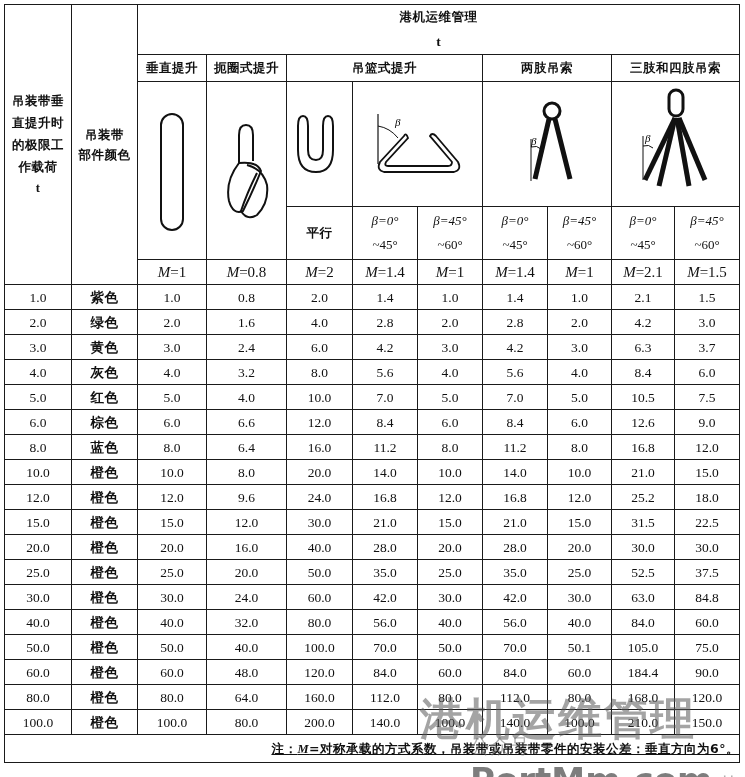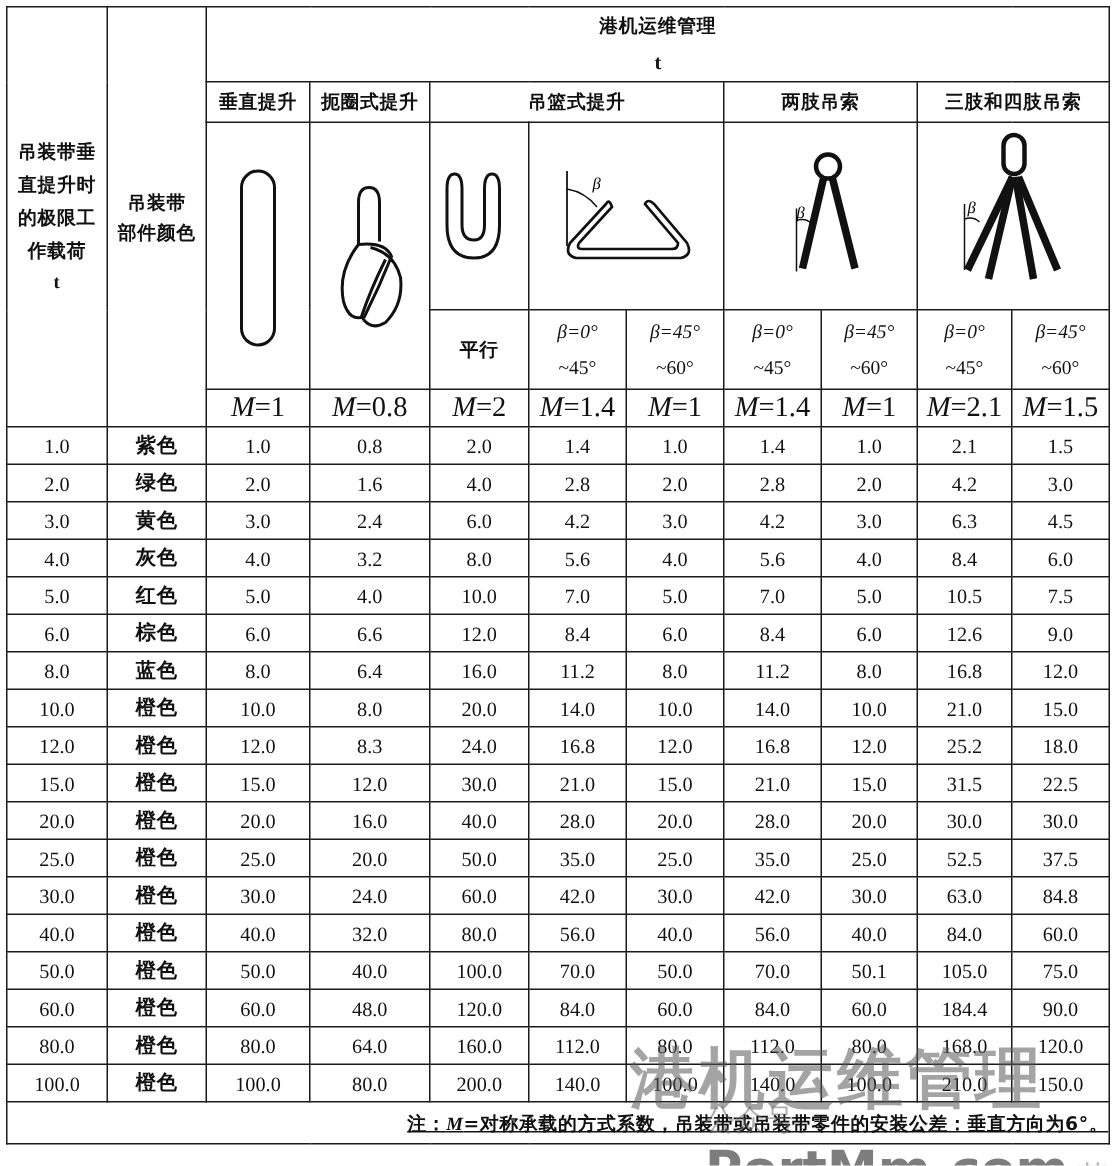"M=1" .mcell { font-size: 19px -> 15px }
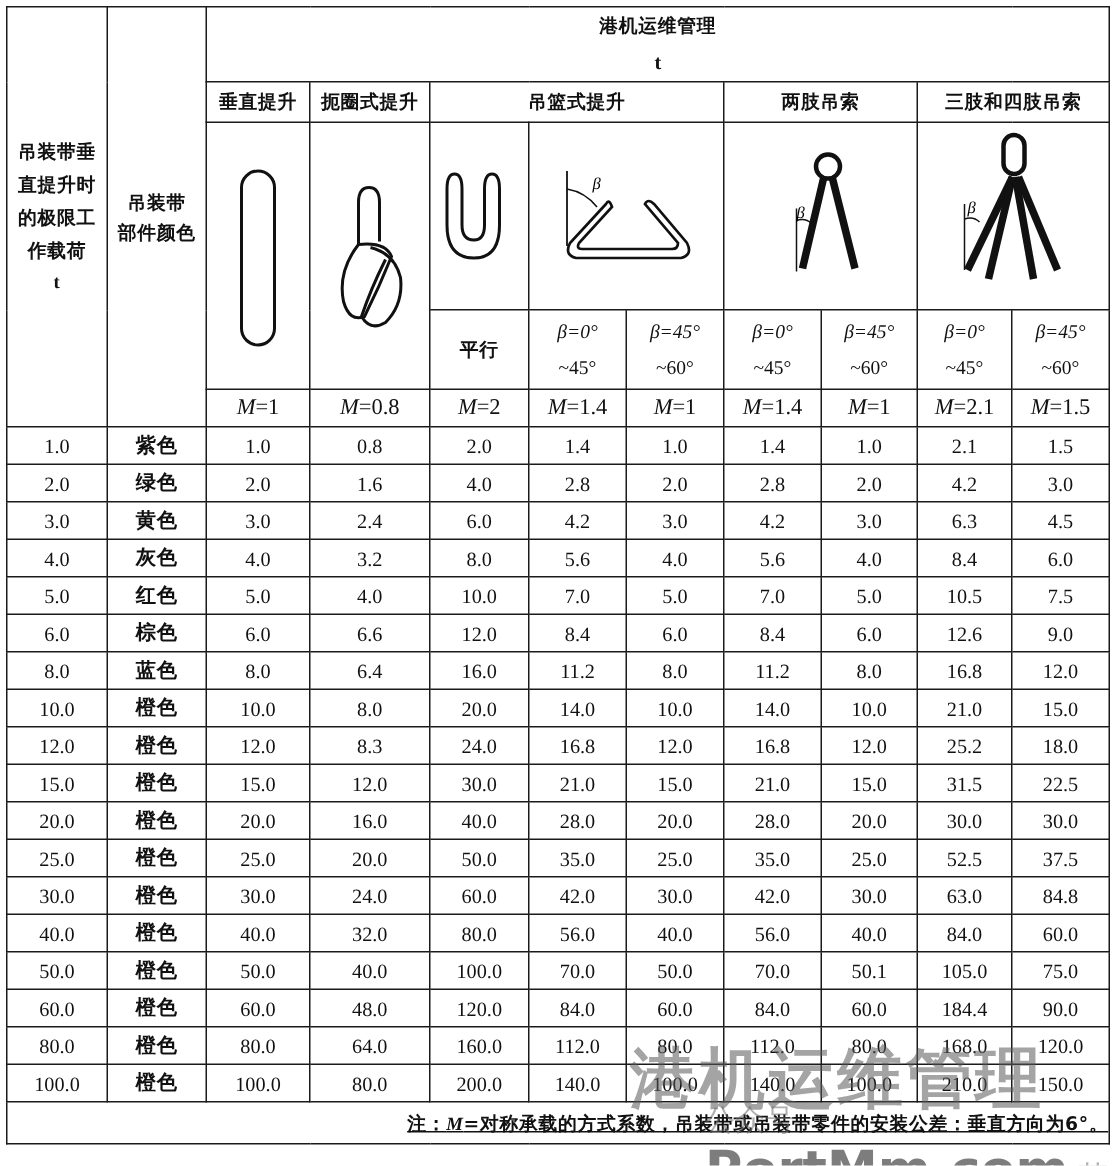"4.5" td { text: 4.5 -> 3.7 }
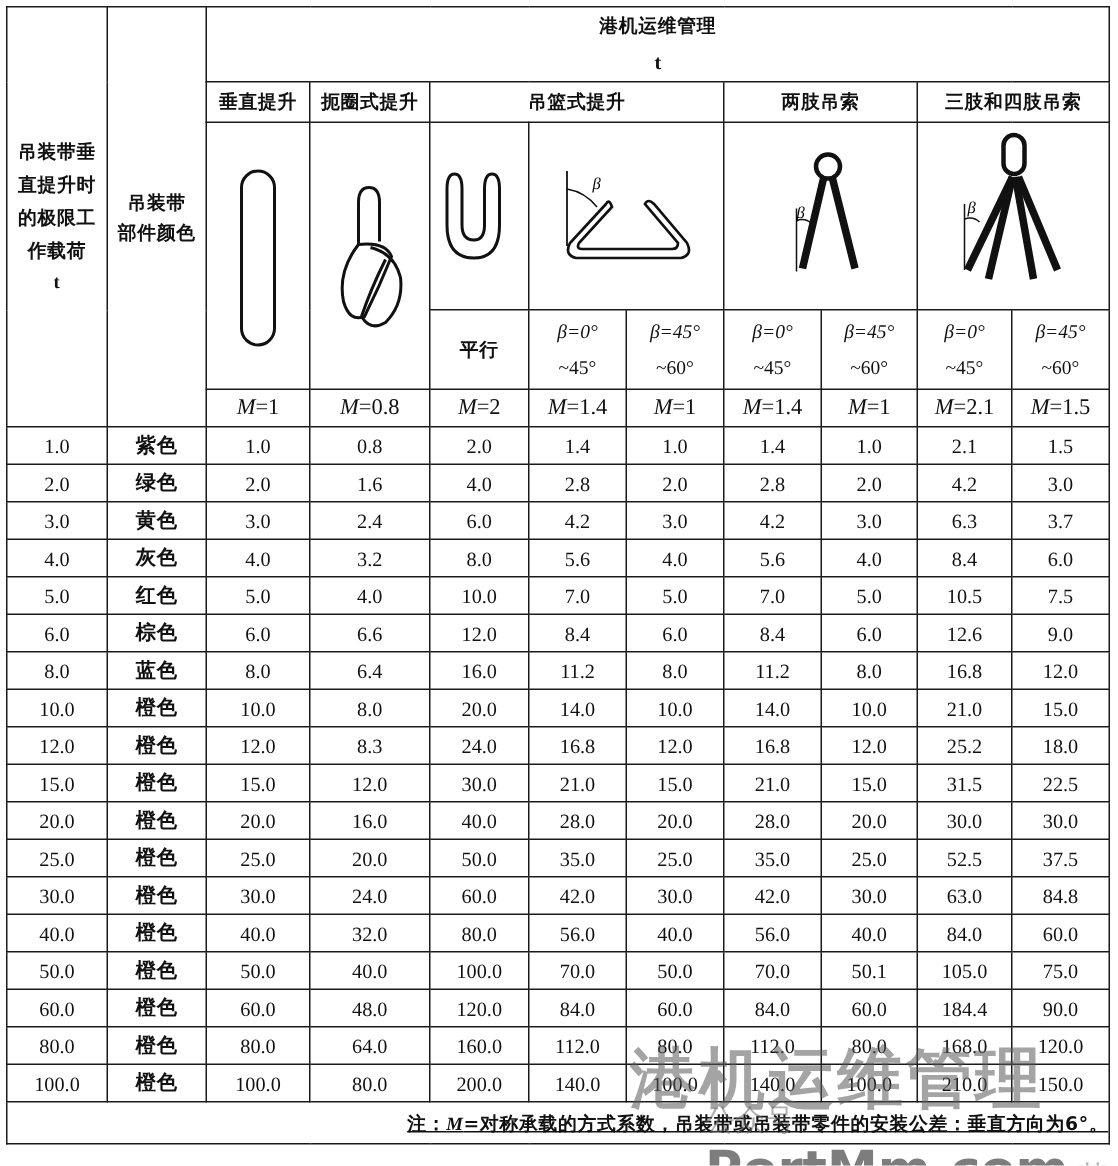"8.3" td { text: 8.3 -> 9.6 }
